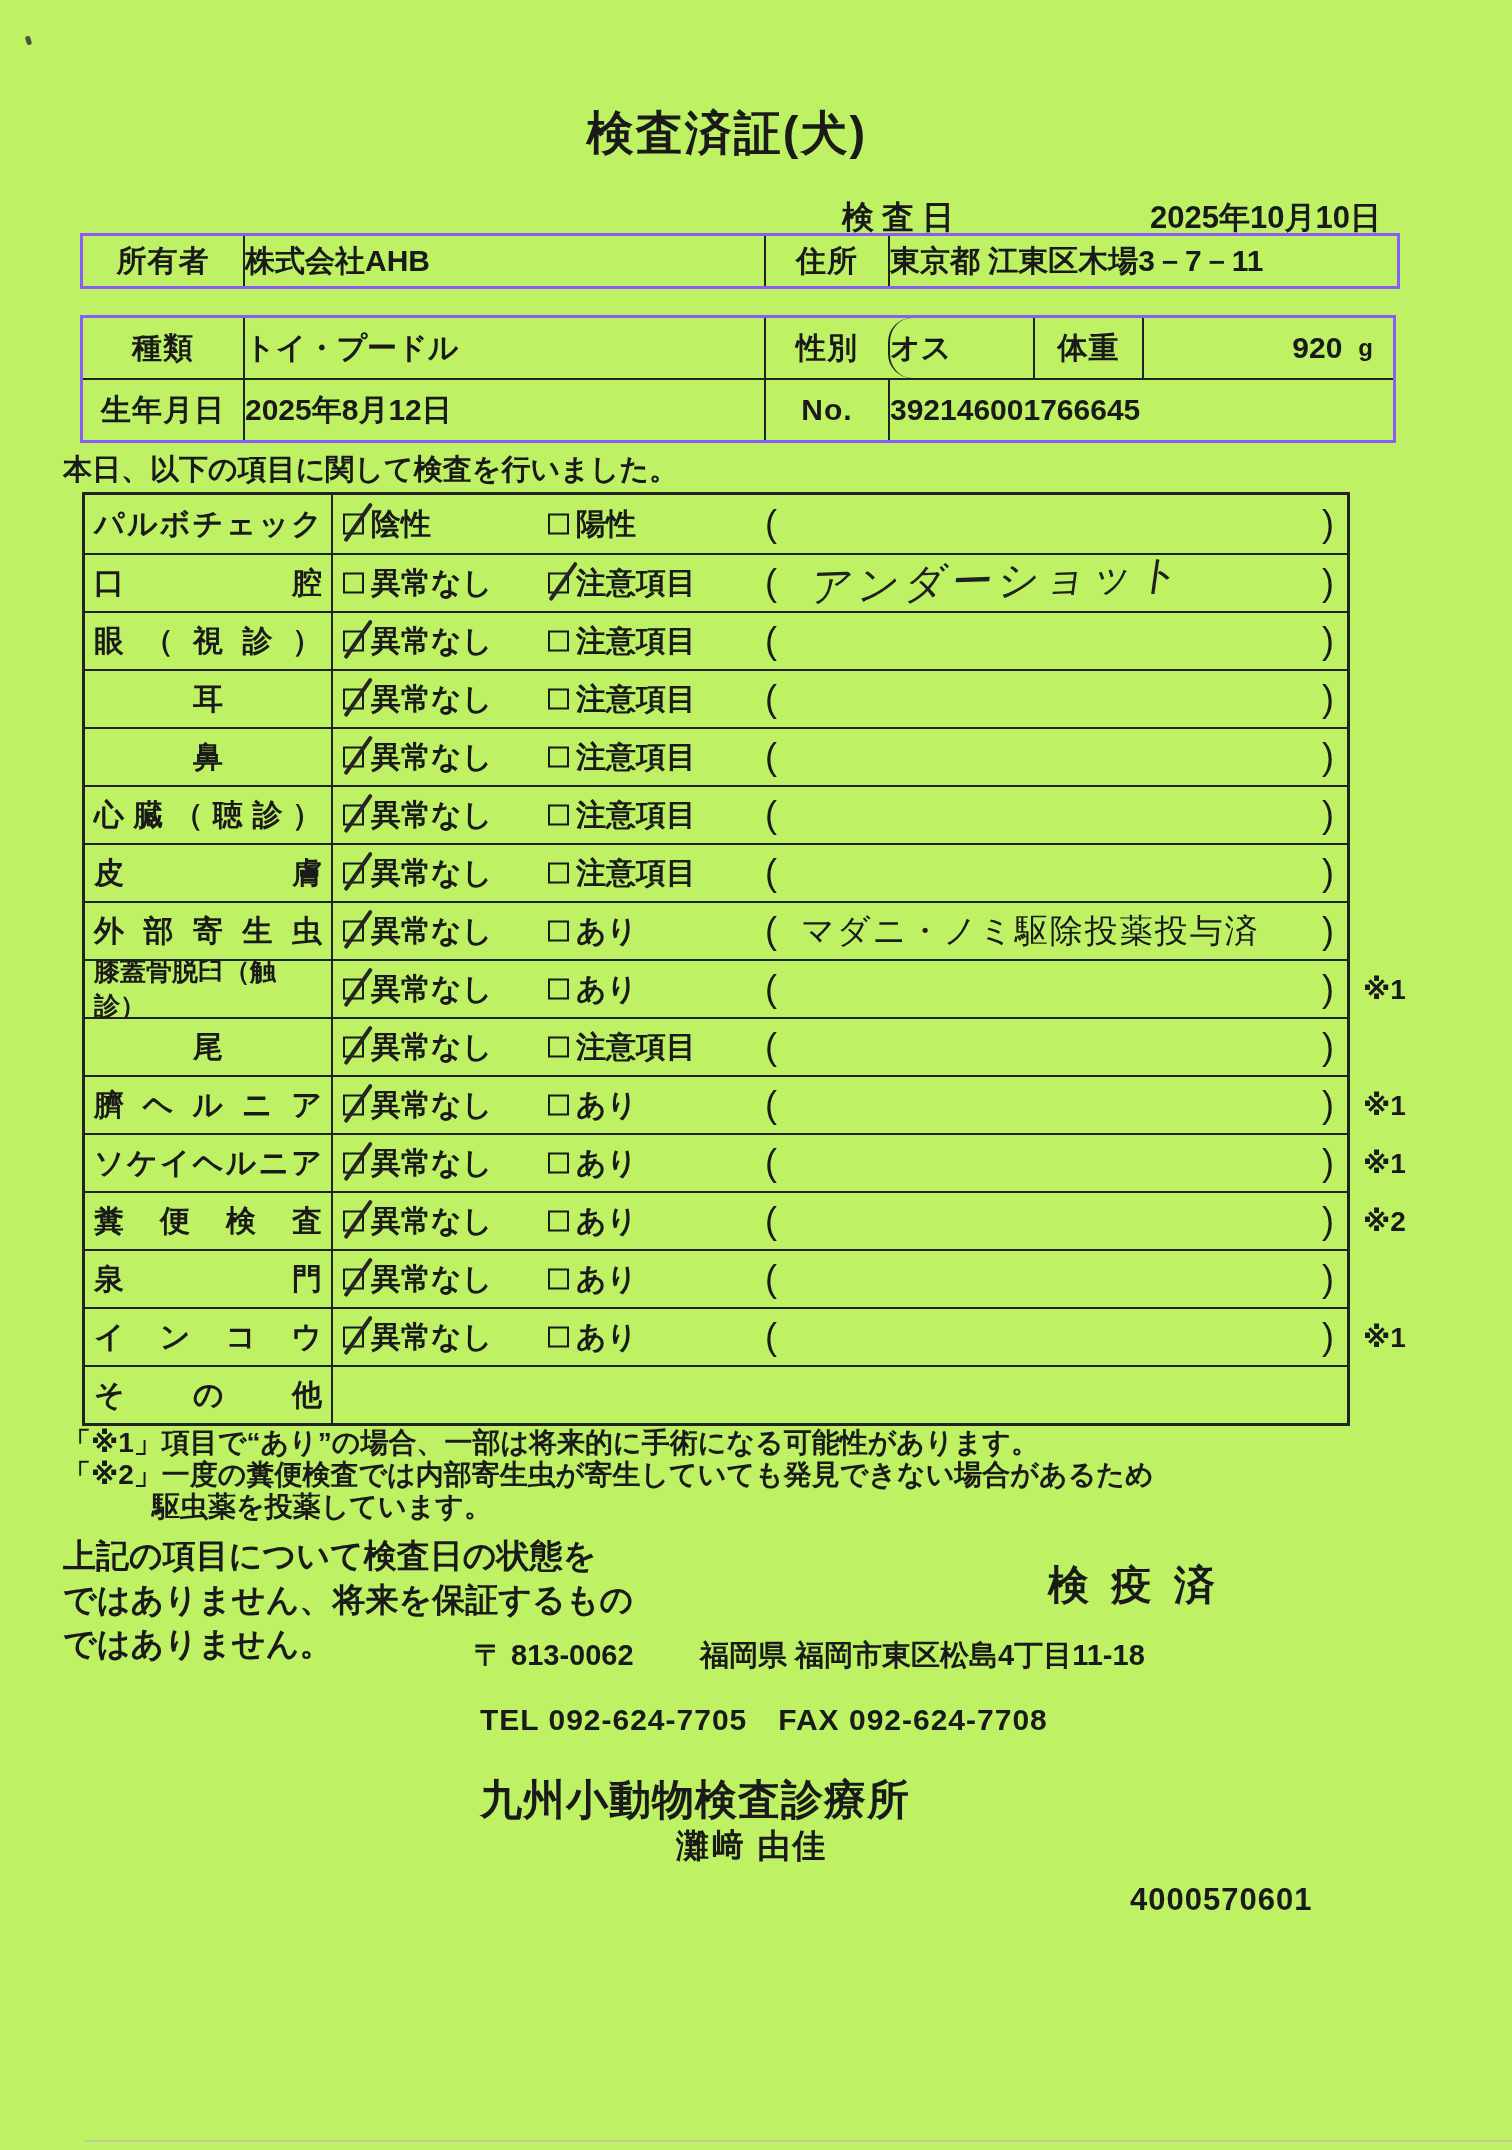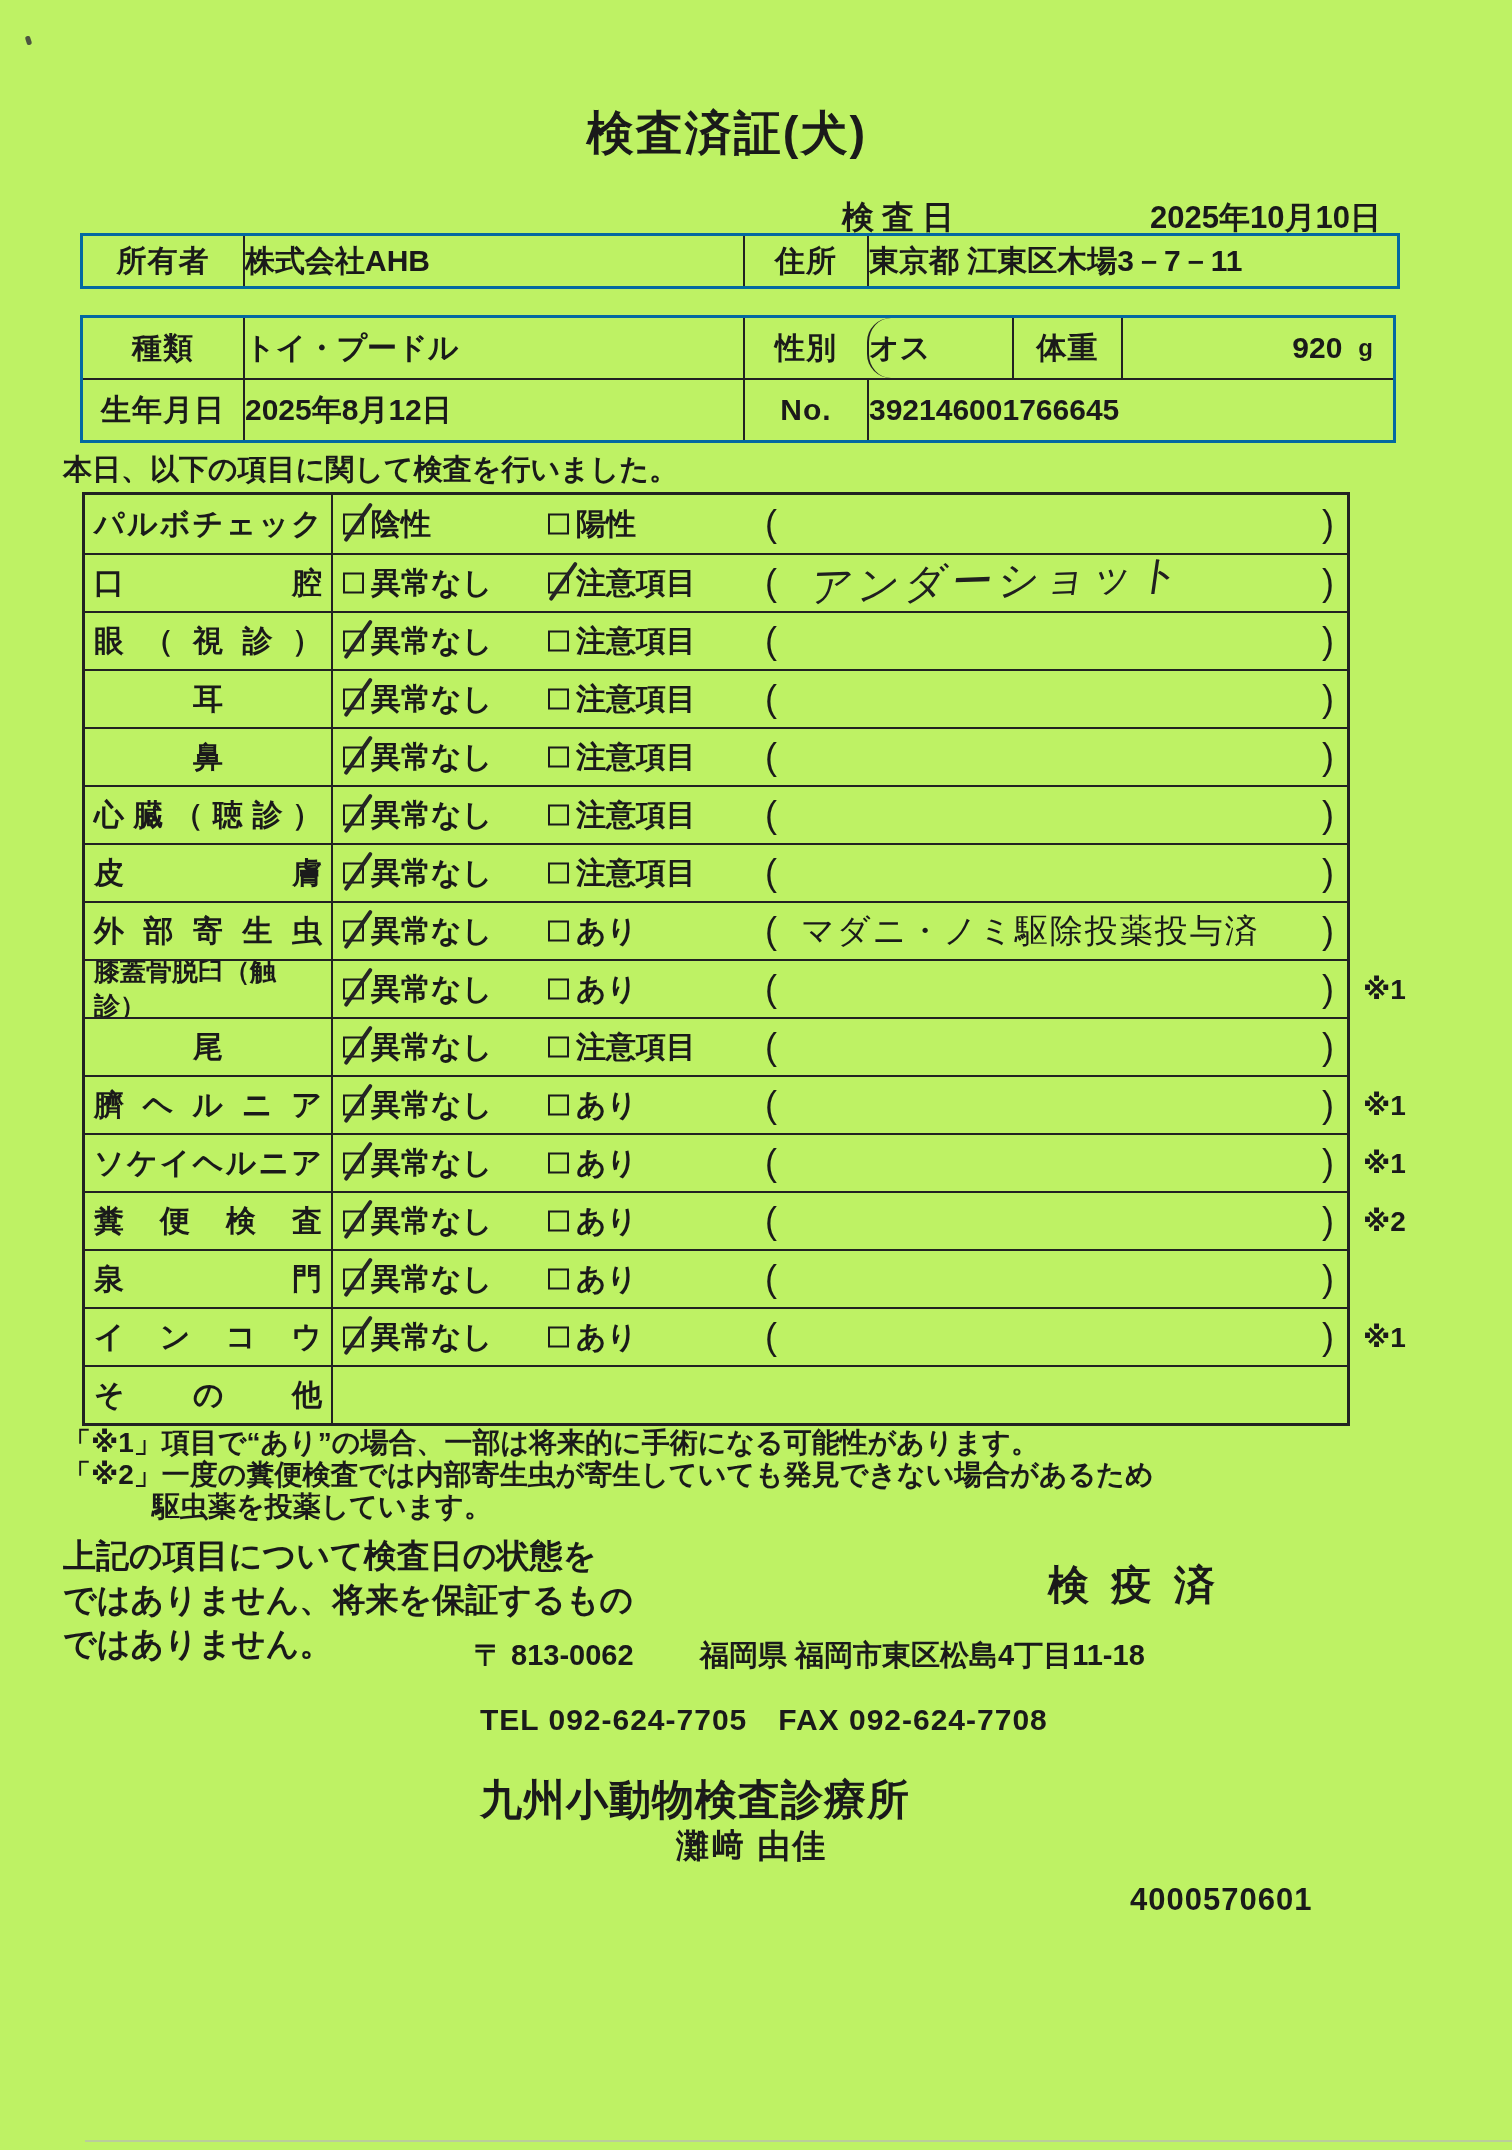"所有者" .tbl { border: 3px solid #0369a1 -> 3px solid #8b5cf6 }
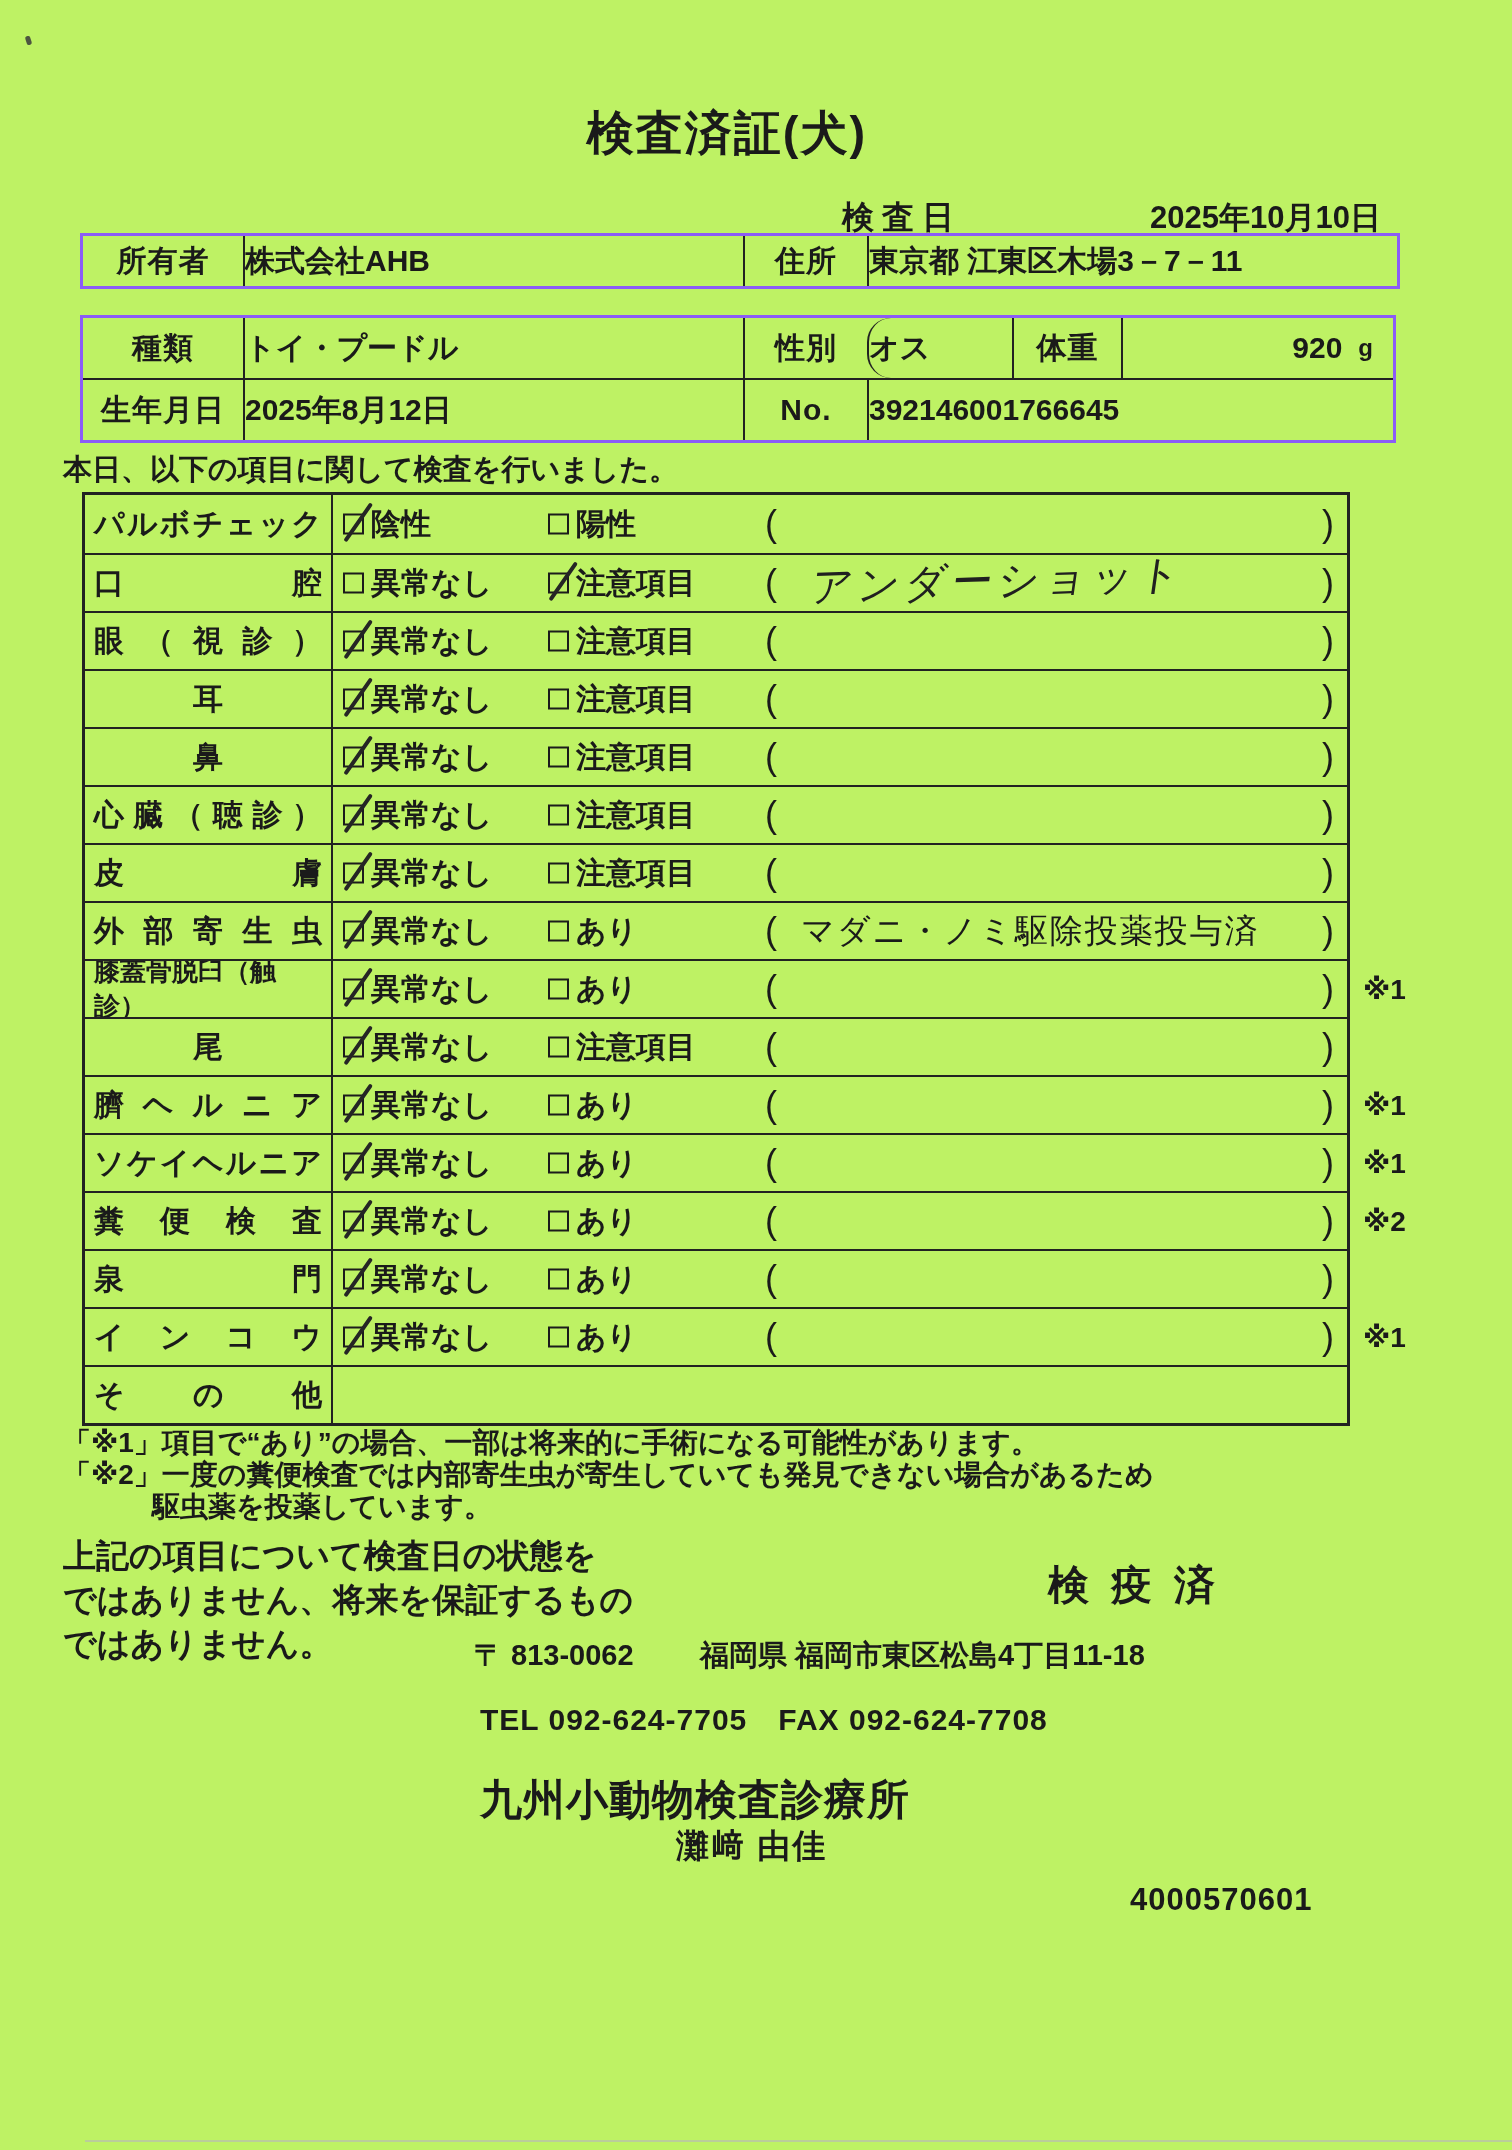"住所" .w124 { margin-left: none -> 21px }
